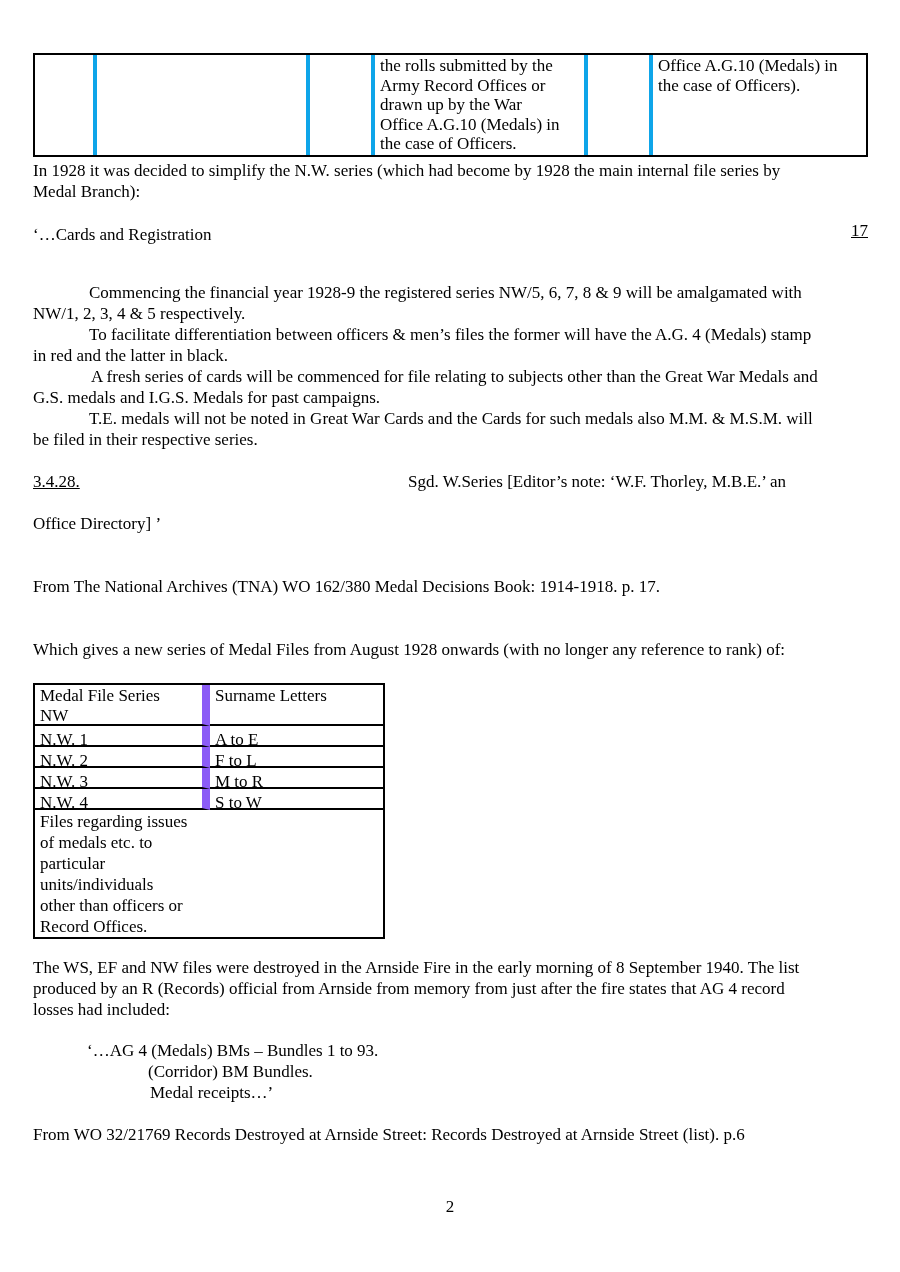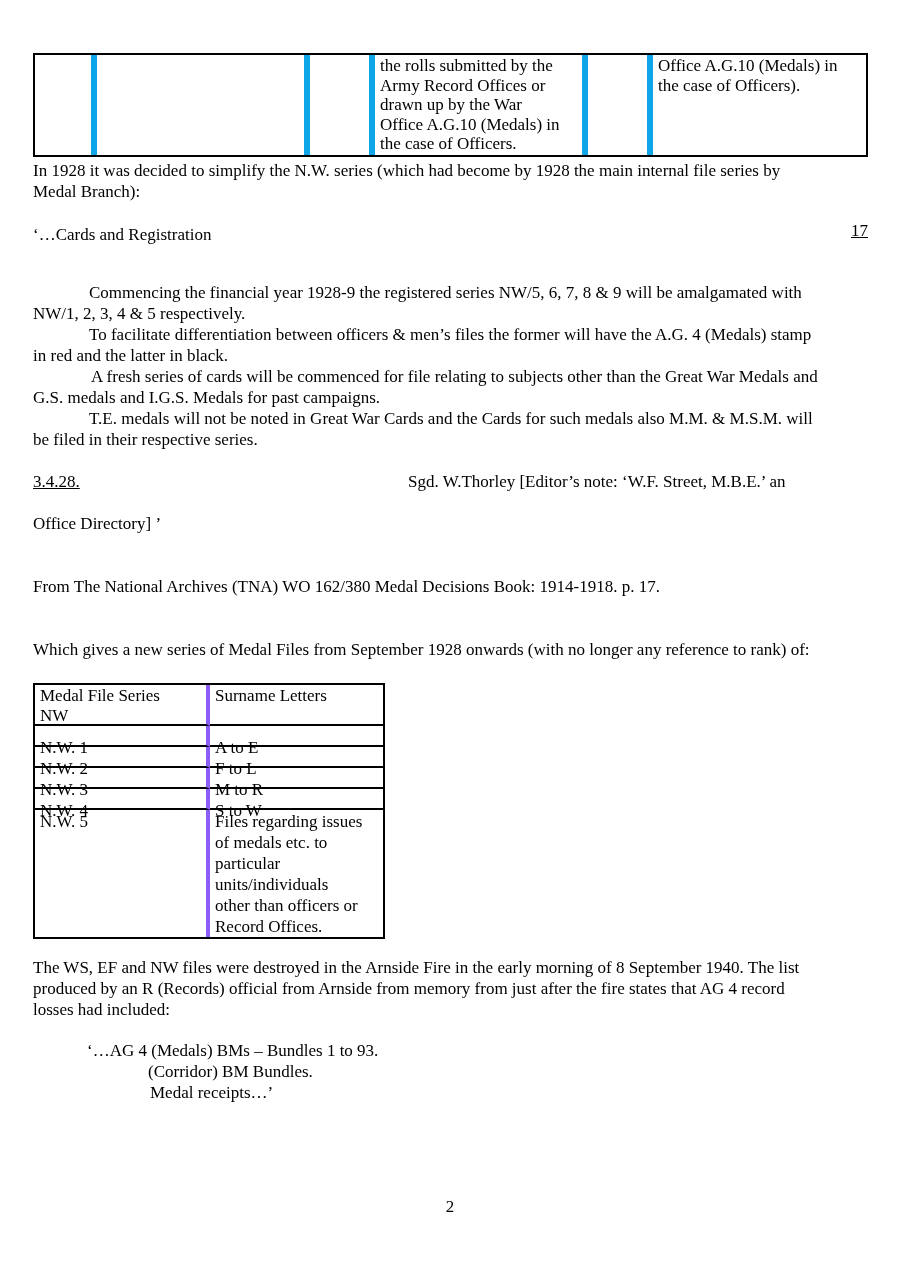"the rolls submitted by the" .t1 .cell { border-right: 6px solid #0ea5e9 -> 4px solid #0ea5e9 }
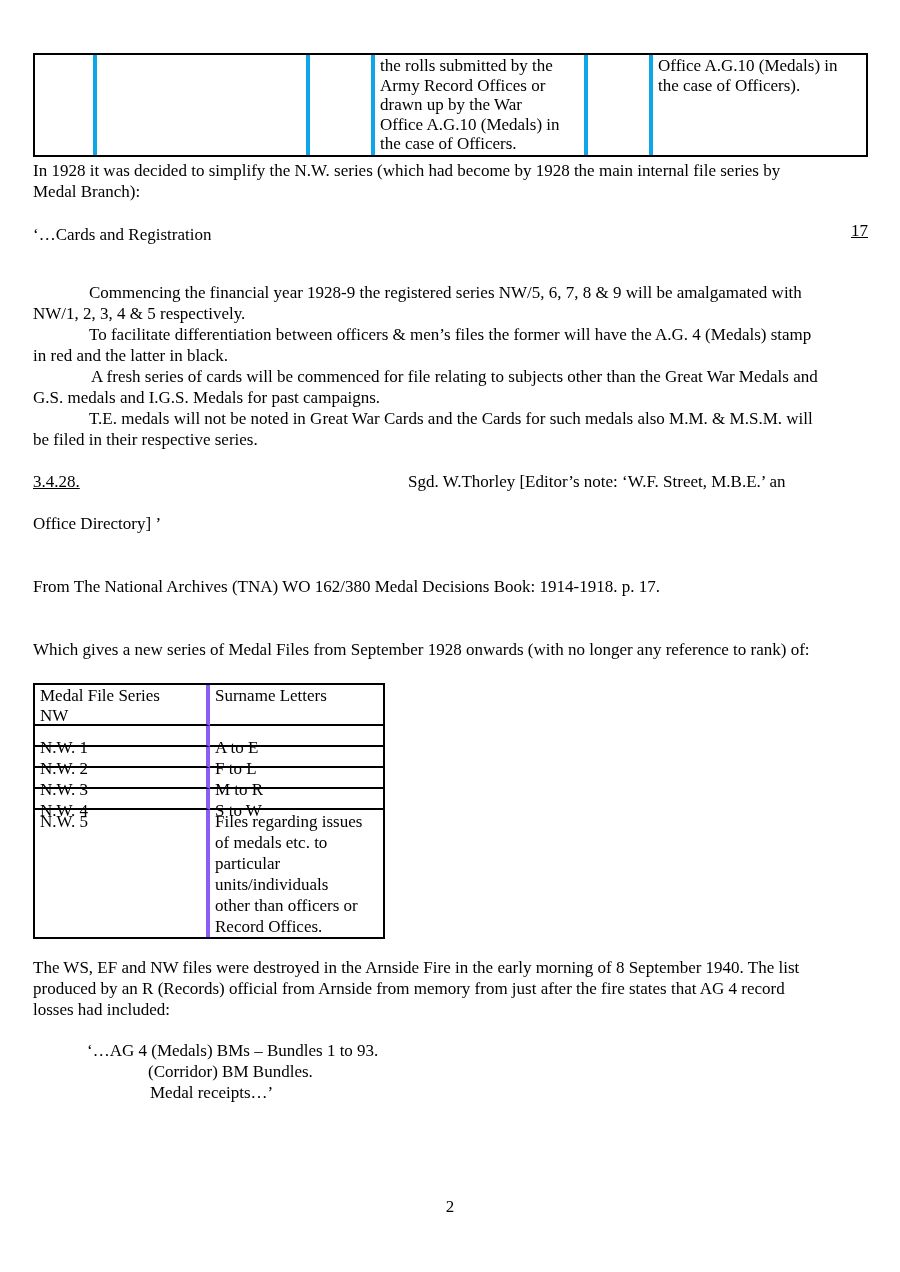"Sgd. W.Thorley [Editor’s note: ‘W.F." span.sig-rest { text: W.Thorley [Editor’s note: ‘W.F. Street -> W.Series [Editor’s note: ‘W.F. Thorley }
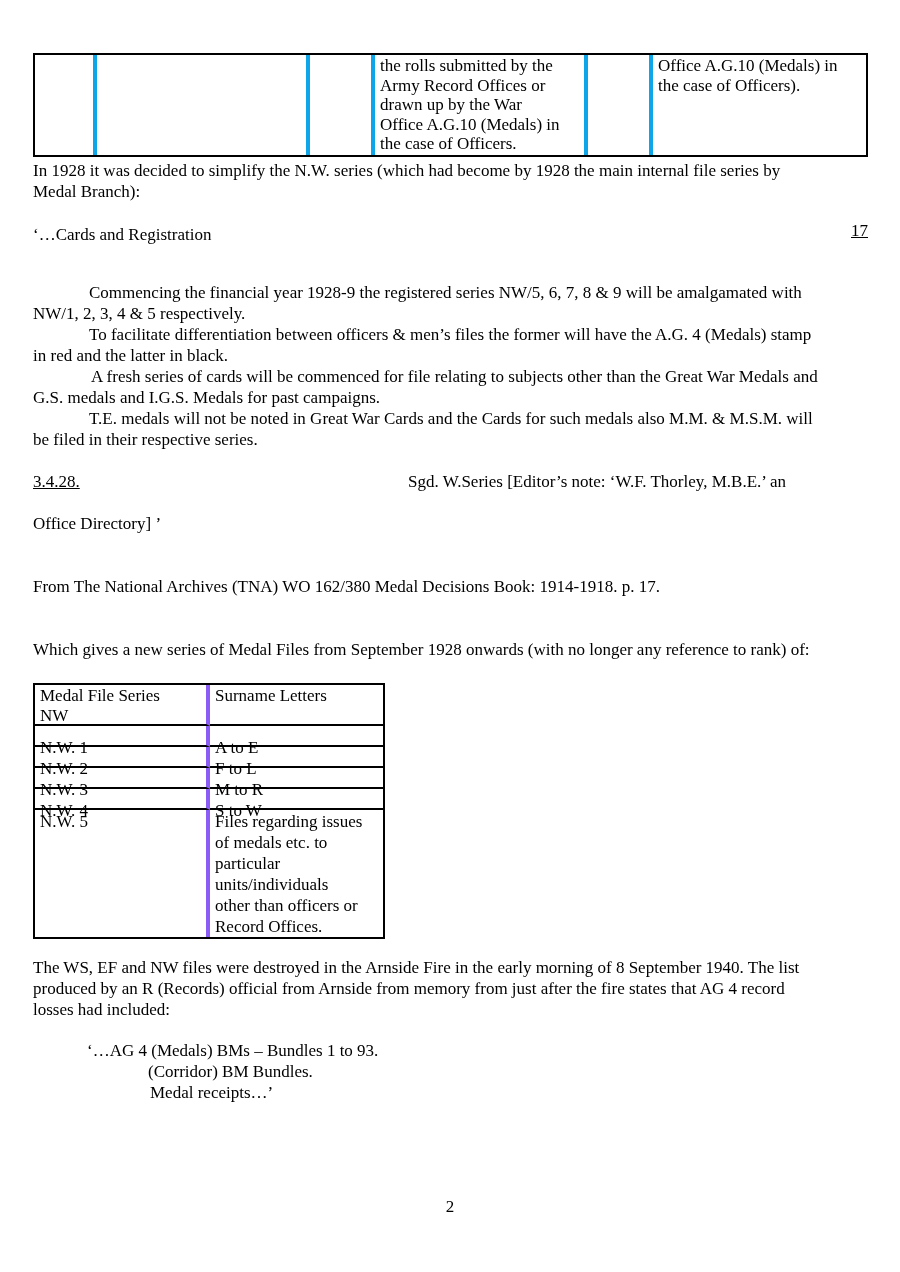"Which gives a new series" div.ln { text: September -> August }
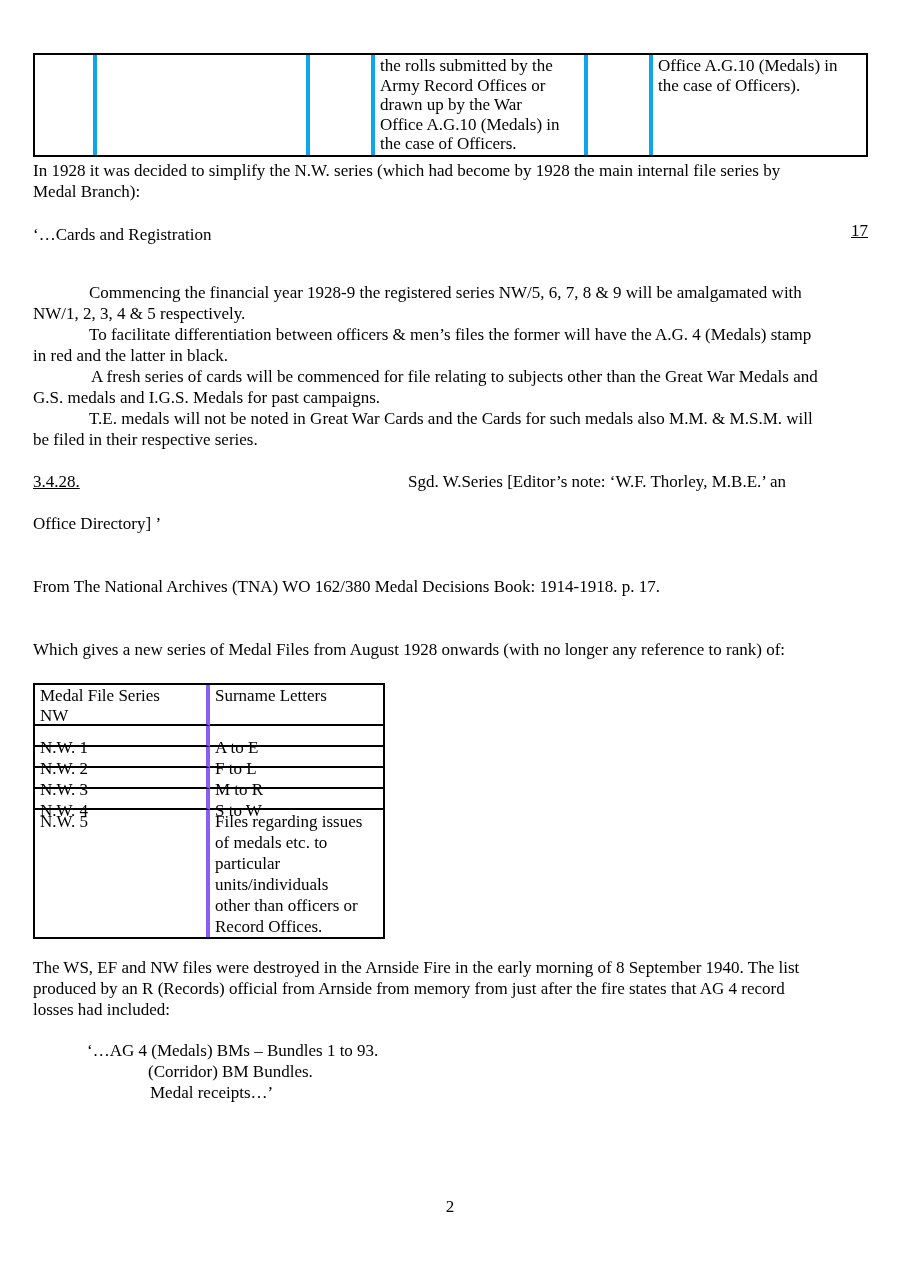"Medal File Series" .t2 .c1 { border-right: 4px solid #8b5cf6 -> 8px solid #8b5cf6 }
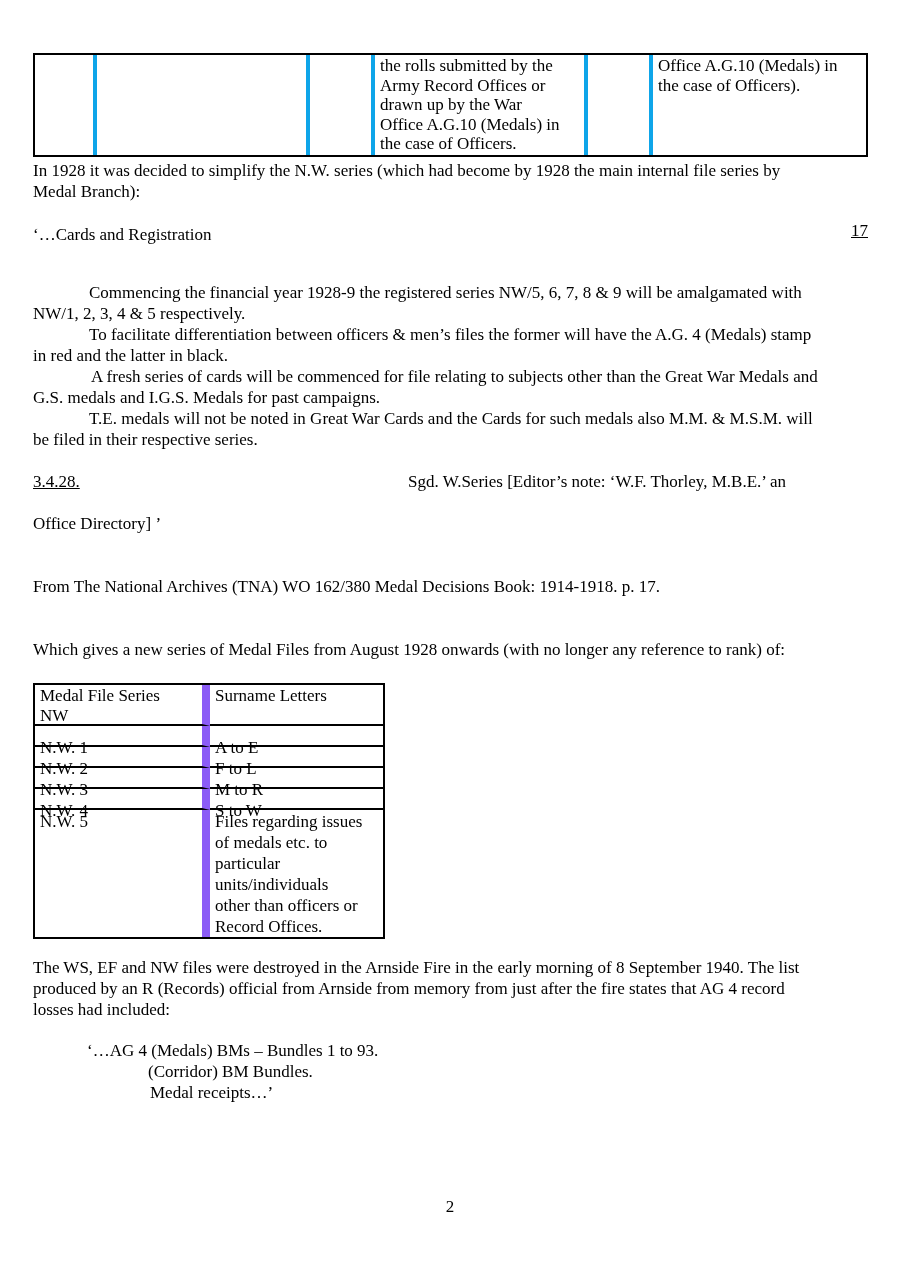"N.W. 1" .t2 .row { padding-top: 12px -> 4px }
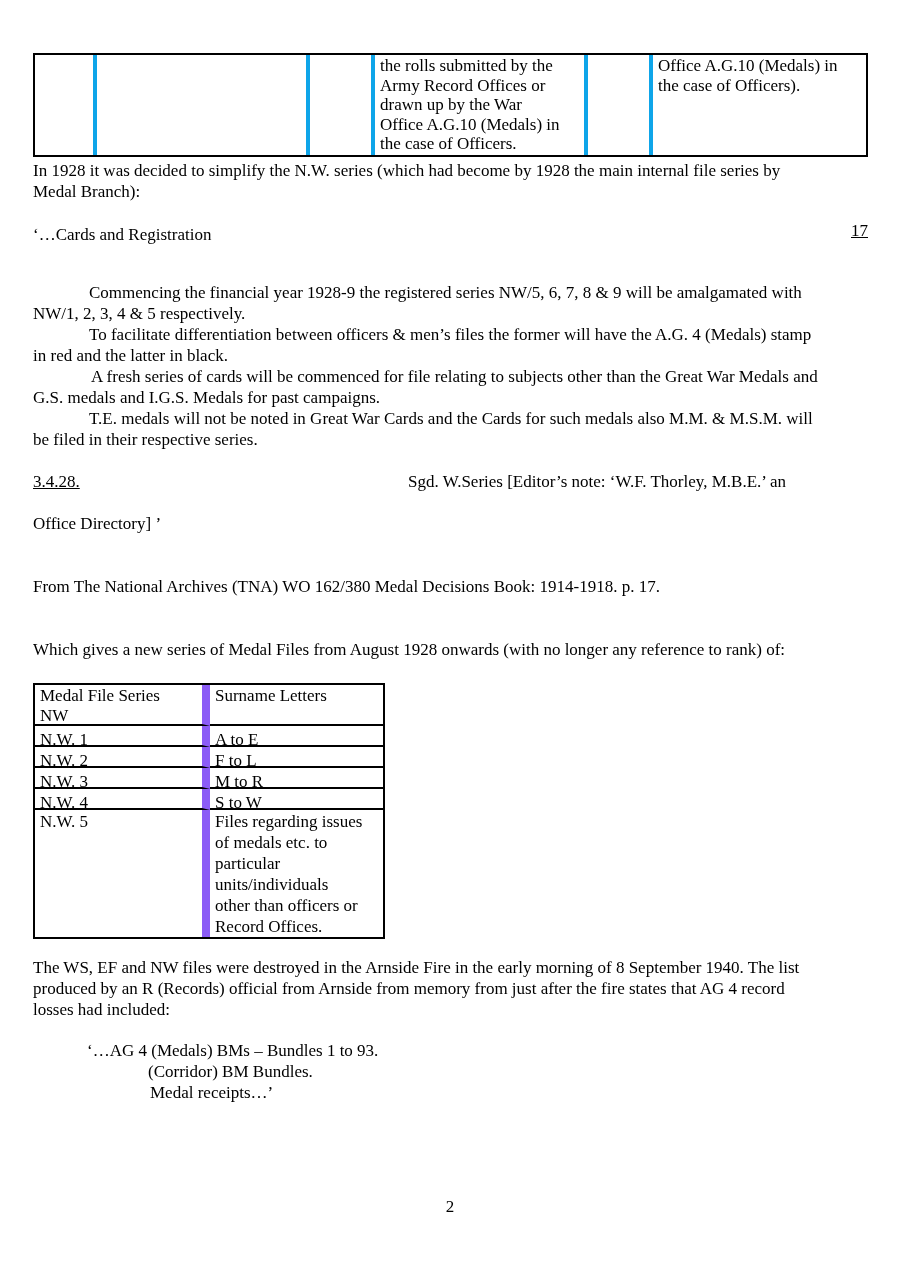"N.W. 5" div.cell { html: <div>N.W. 5</div> -> none }
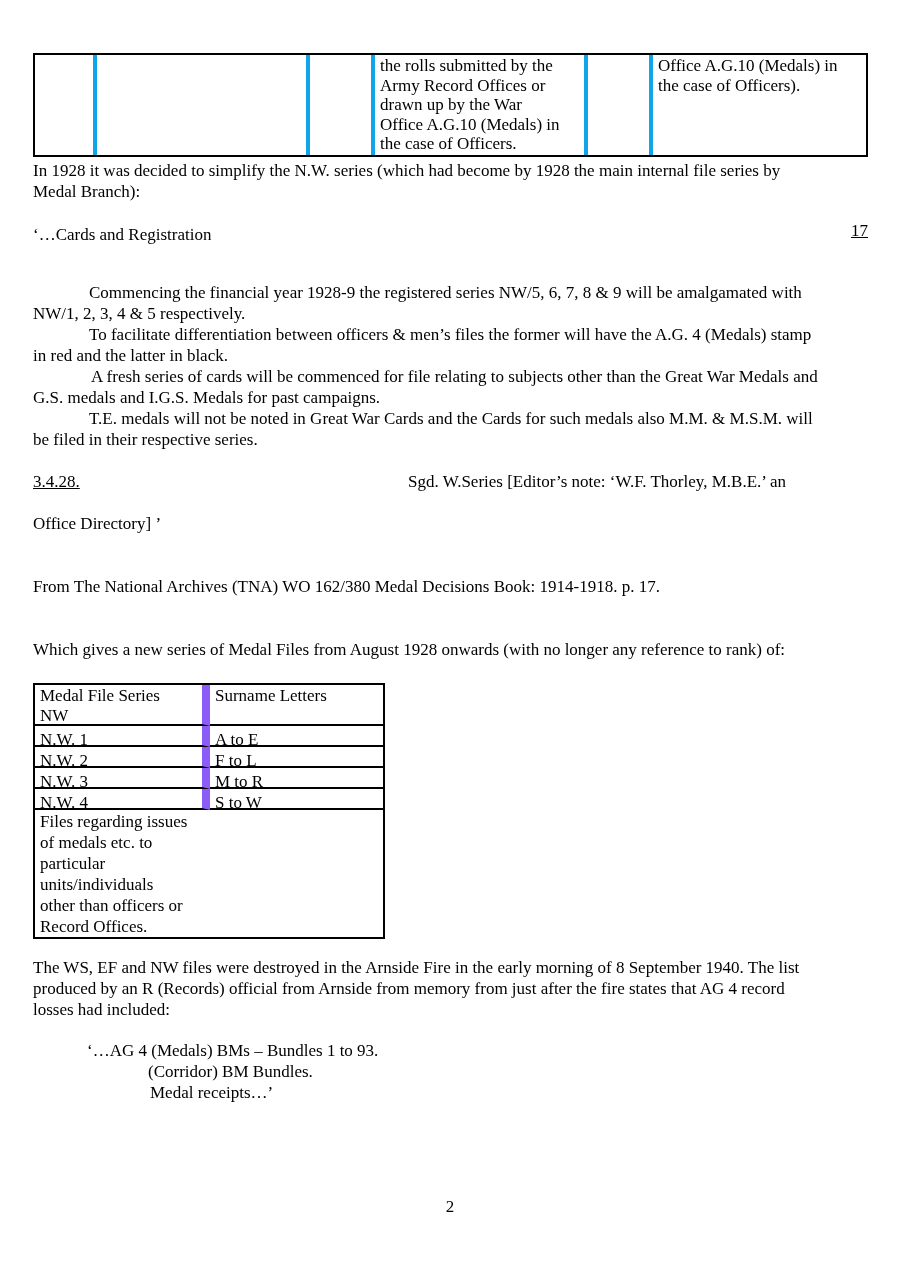"From WO 32/21769 Records Destroyed" div.ln { html: none -> <div>From WO 32/21769 Records Destroyed at Arnside Street: Records Destroyed at Arnside Street (list). p.6</div> }
